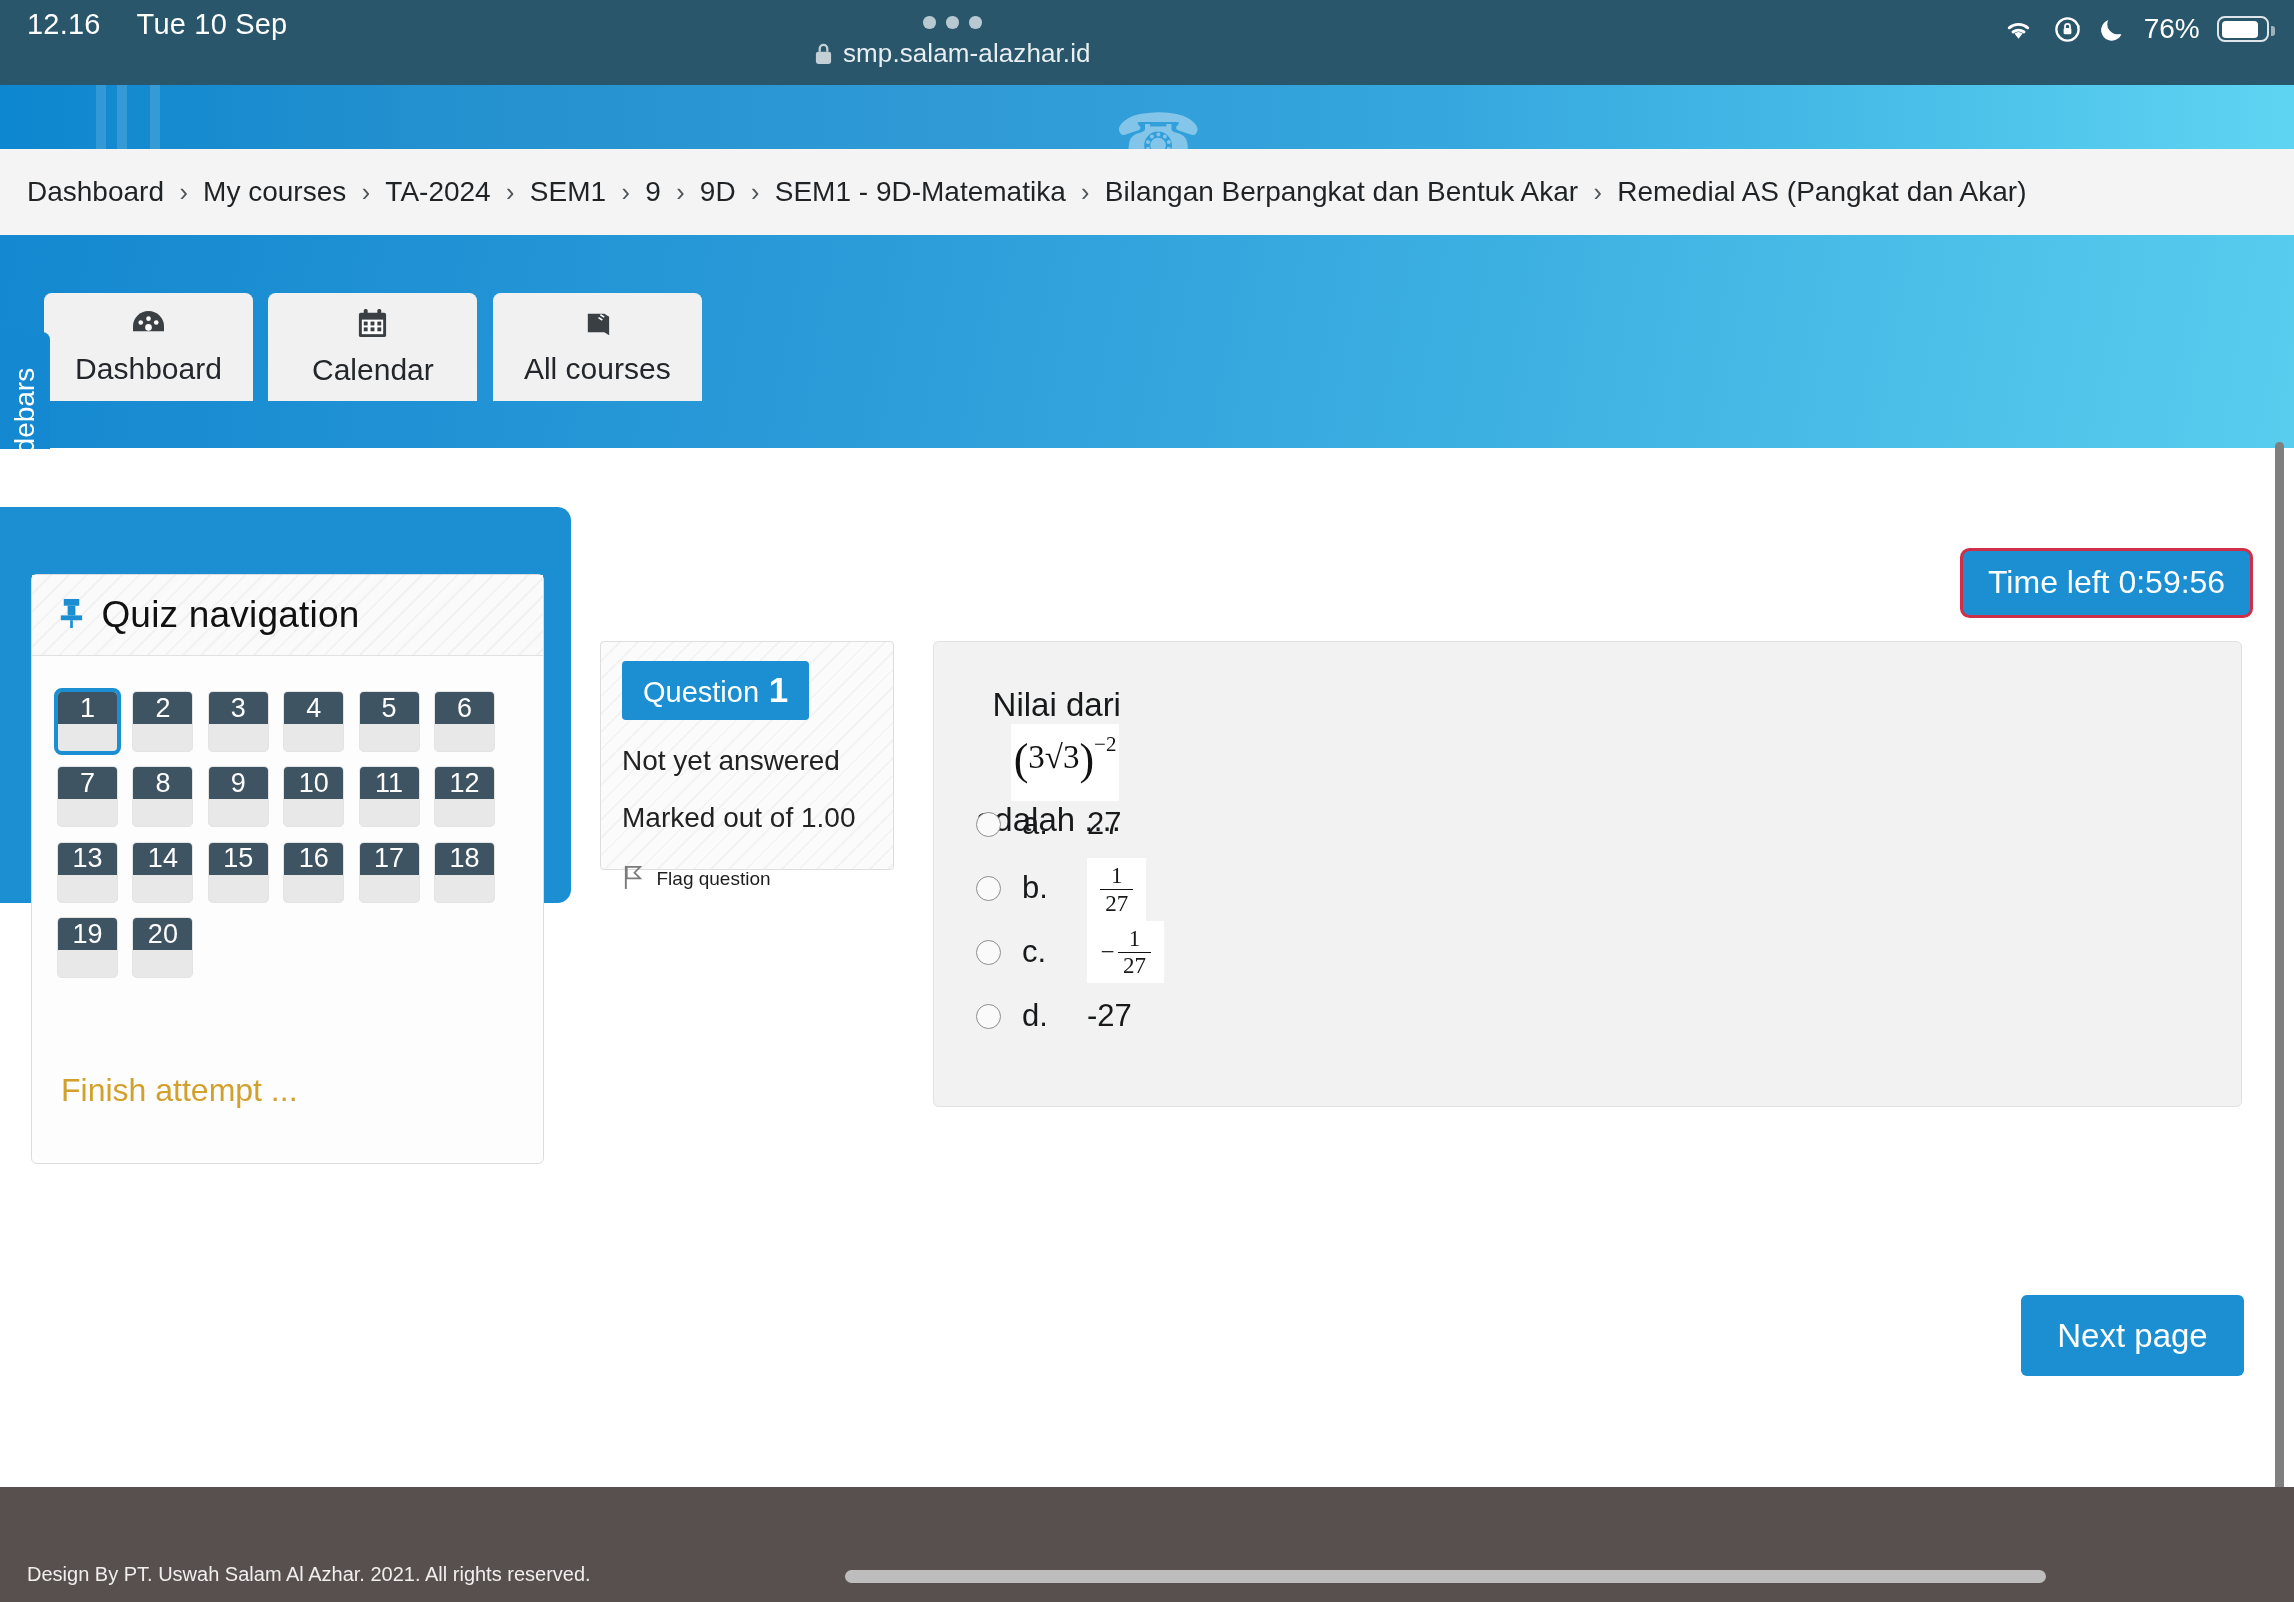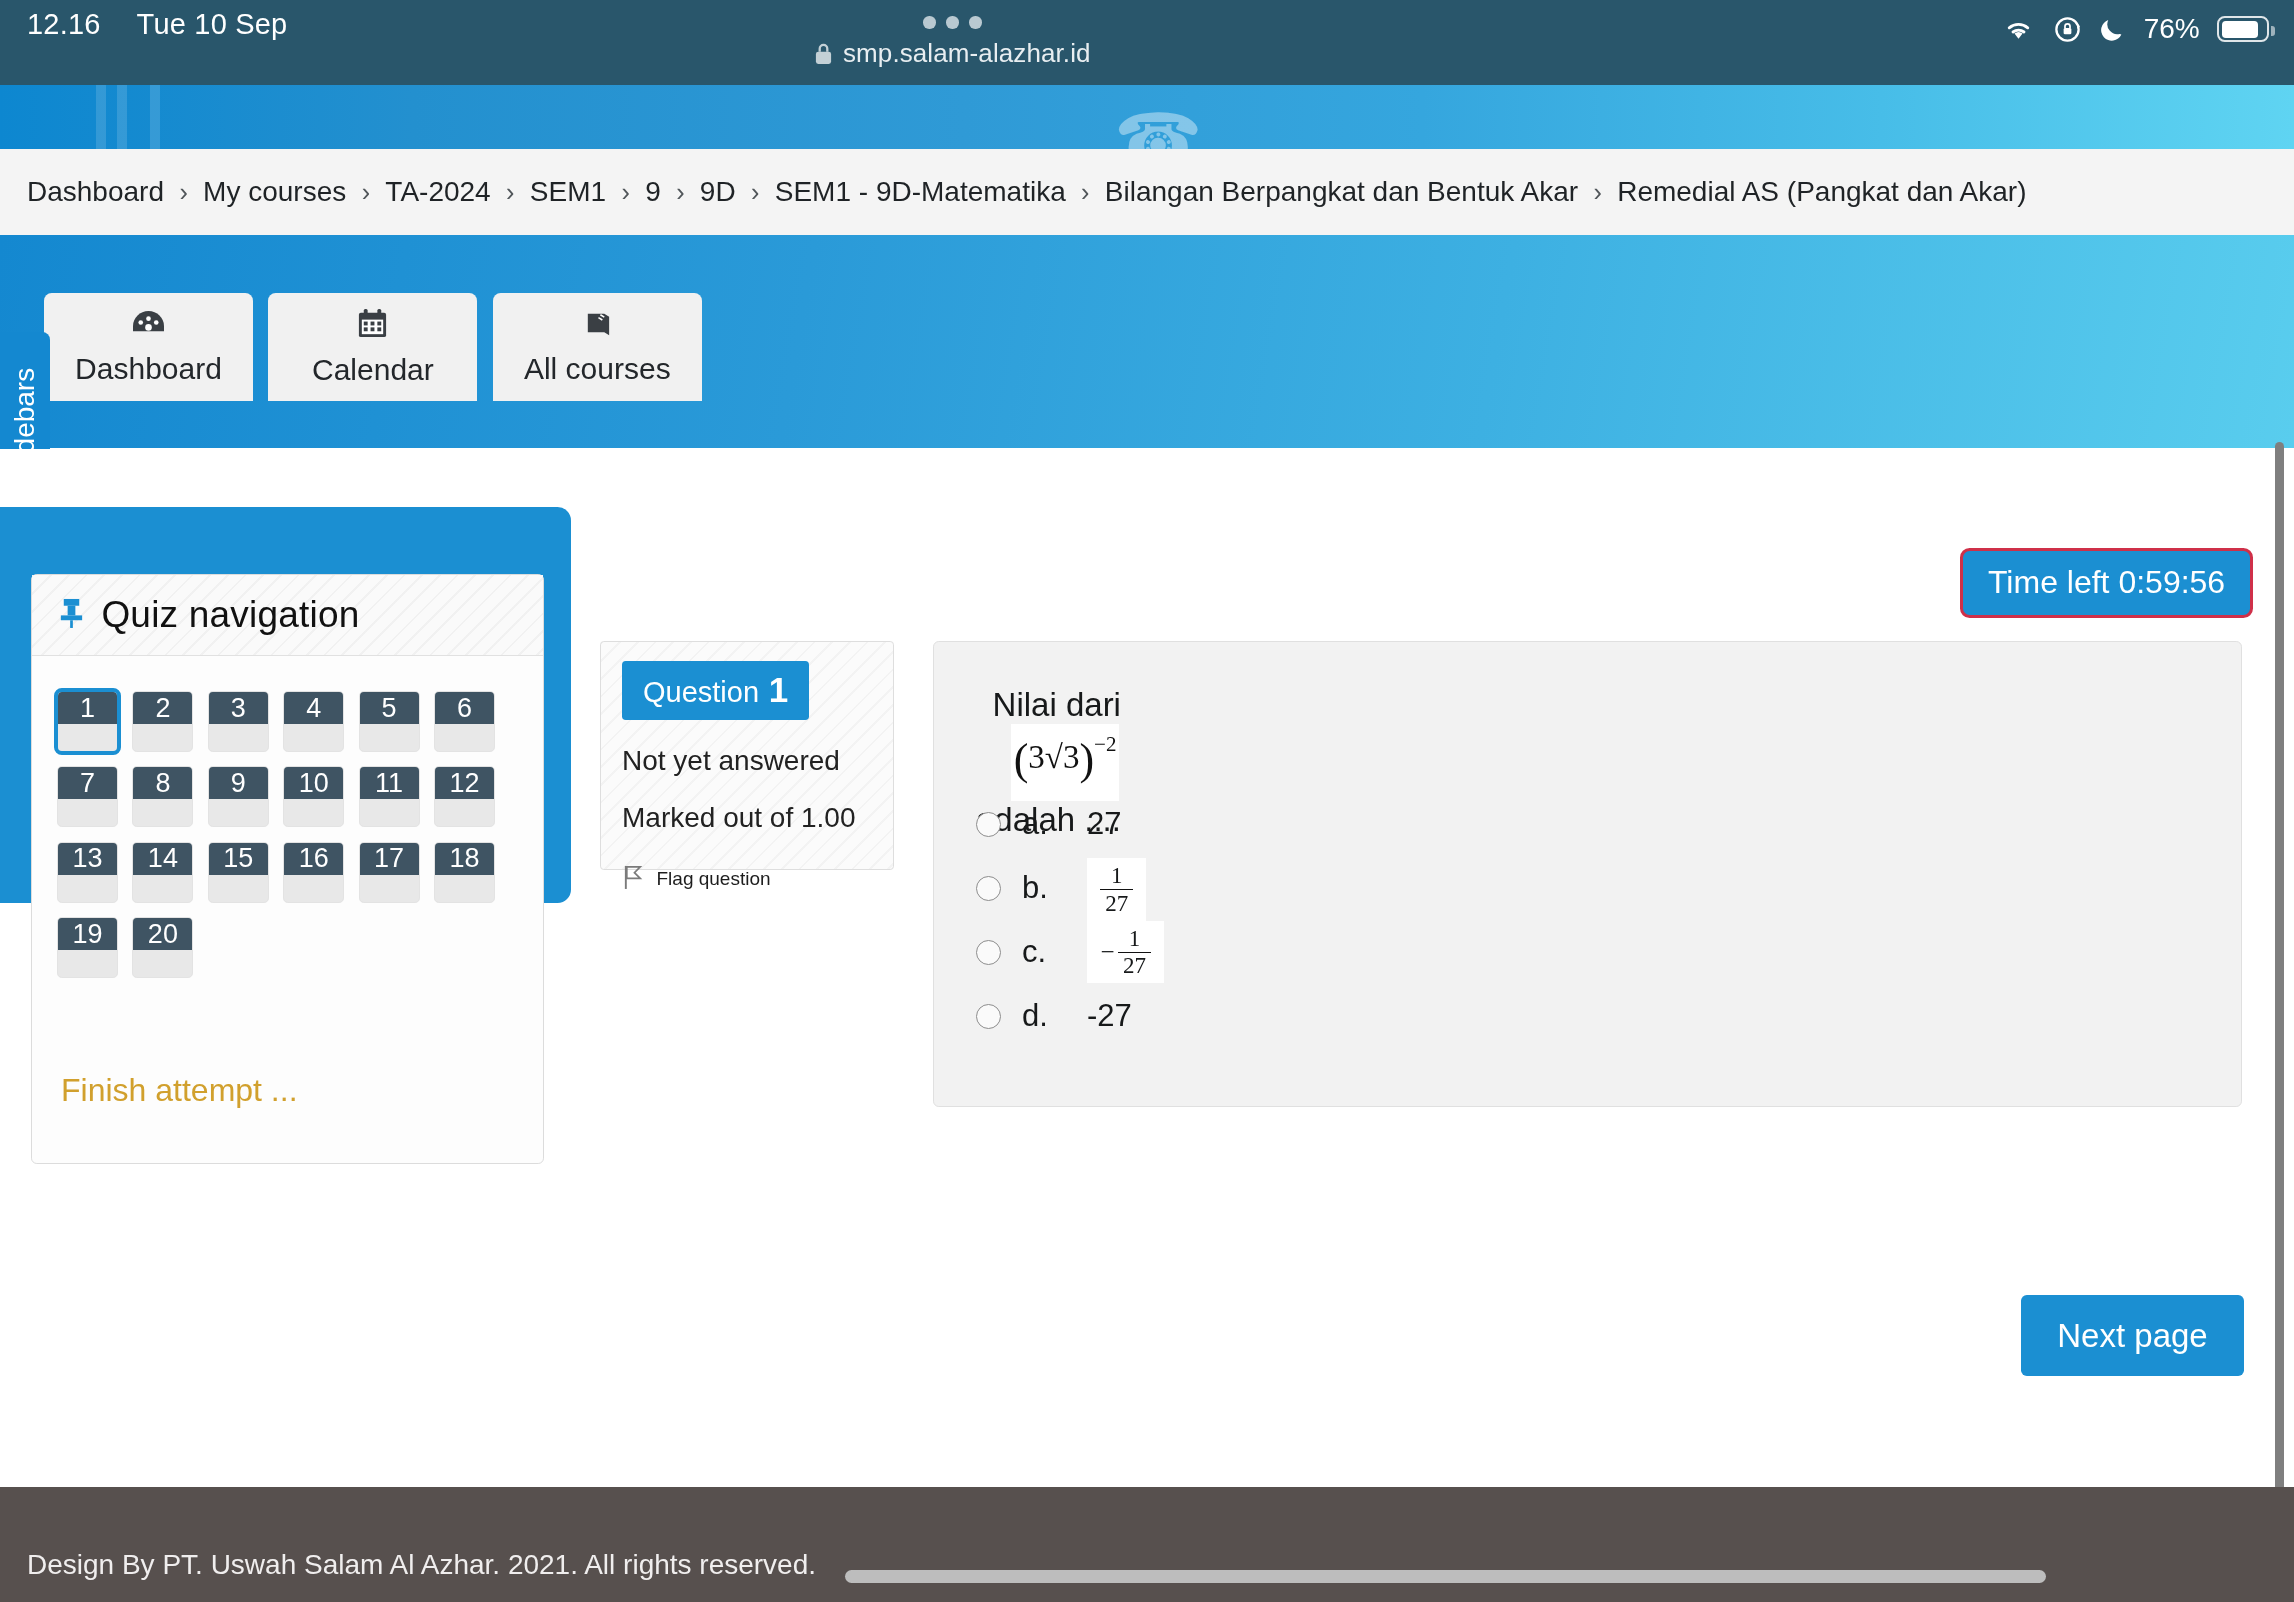"Design By PT. Uswah Salam" .footer-txt { font-size: 28px -> 20px; top: 62px -> 76px }
